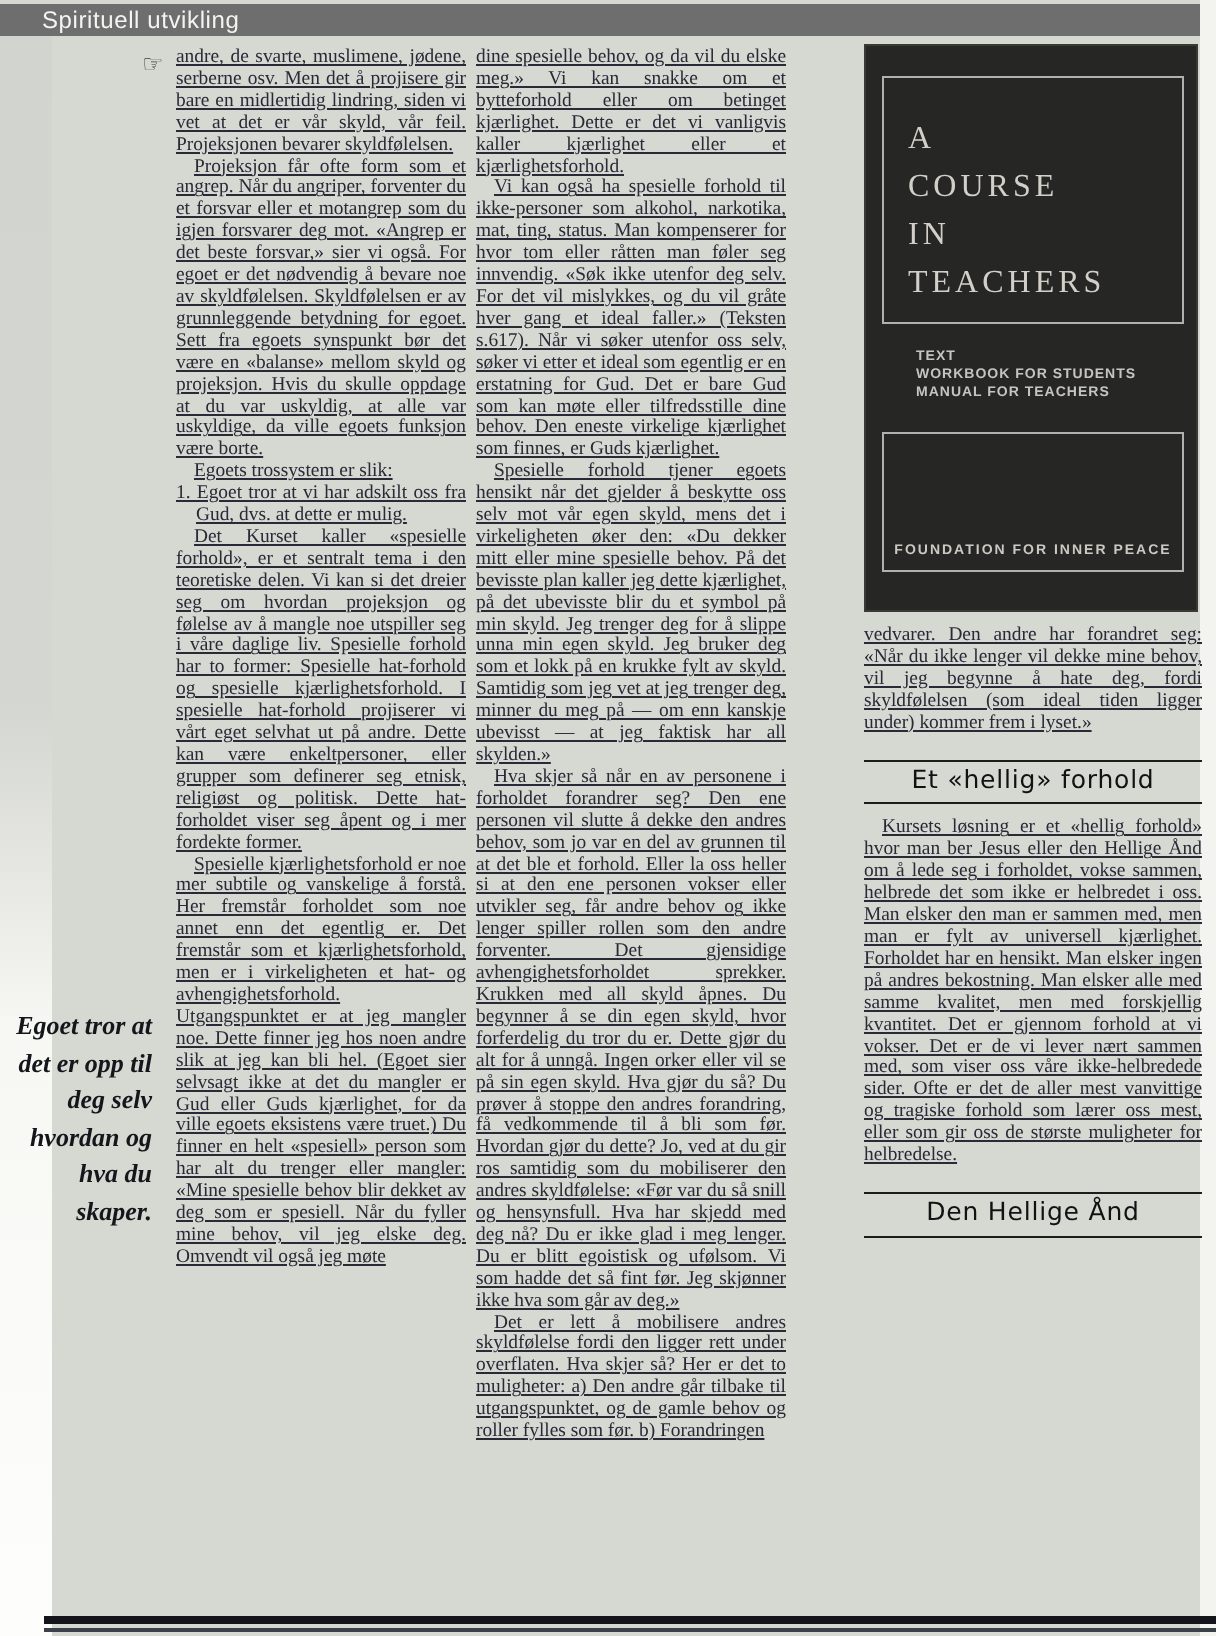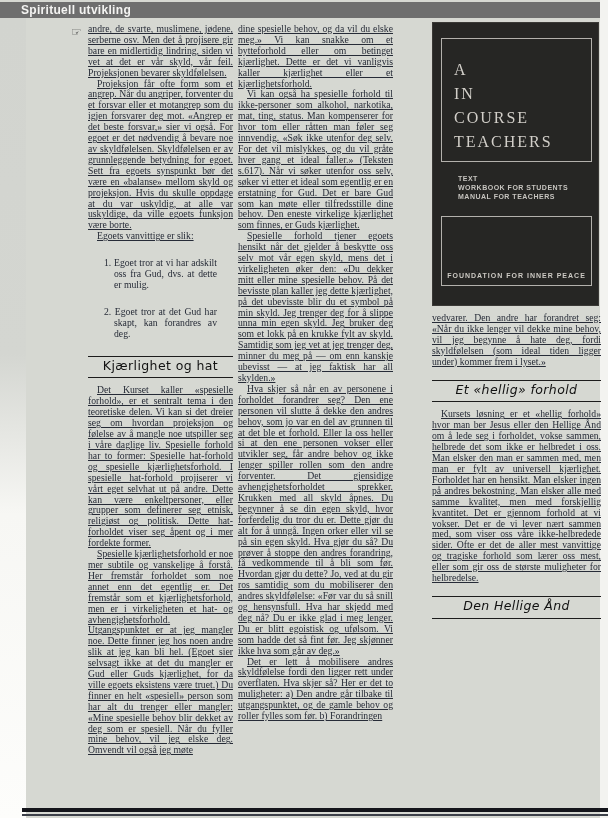"Spirituell utvikling" .header-bar span { font-weight: bold -> normal }
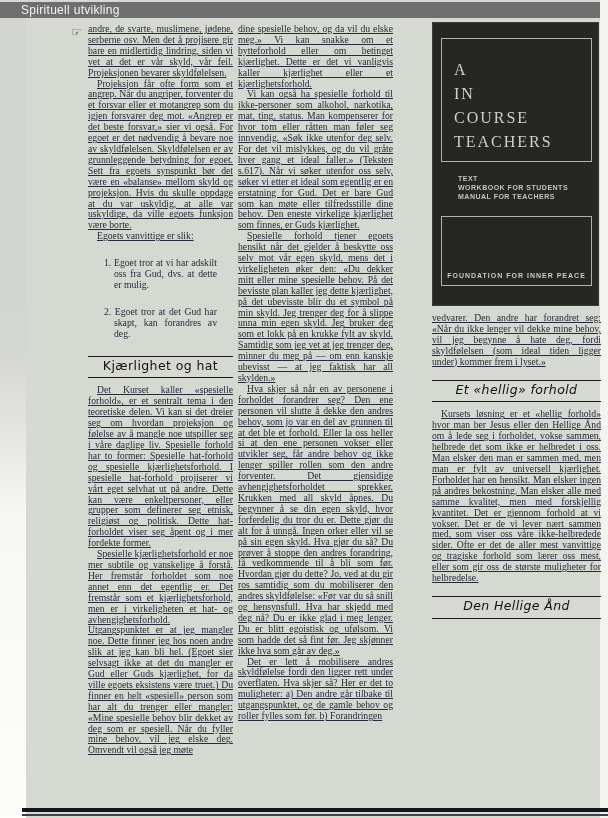"IN" div { order: before "COURSE" -> after "COURSE" }
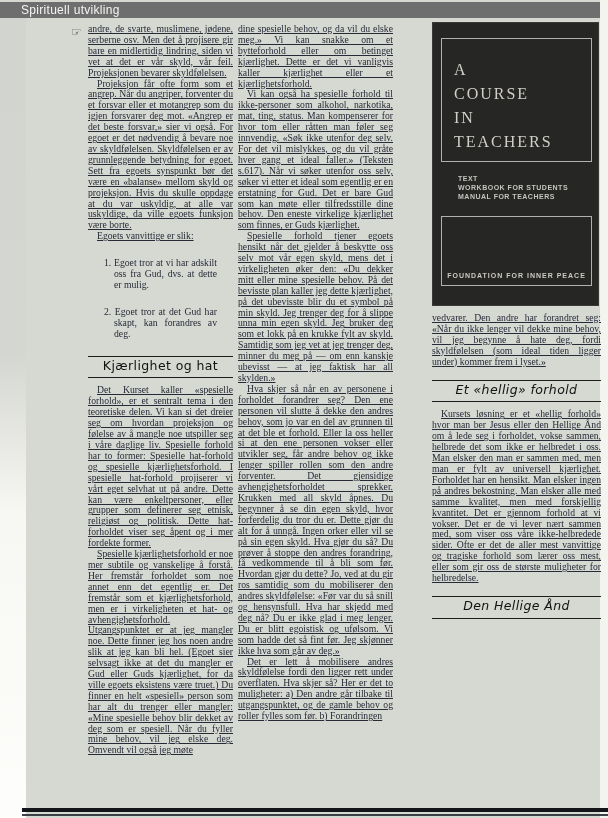"Egoets vanvittige er slik:" p.para { text: vanvittige -> trossystem }
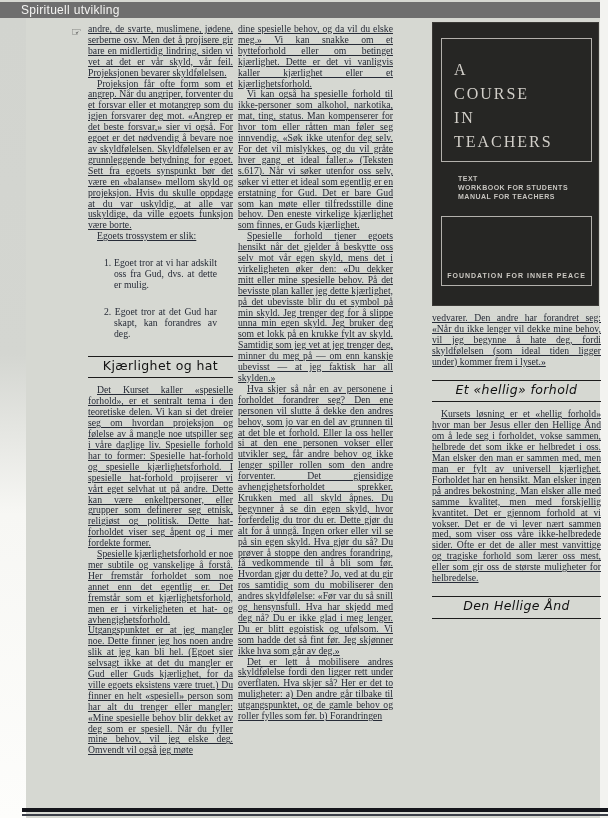"1. Egoet tror at vi" .li { margin: 16px -> 0; text-decoration: none -> underline }
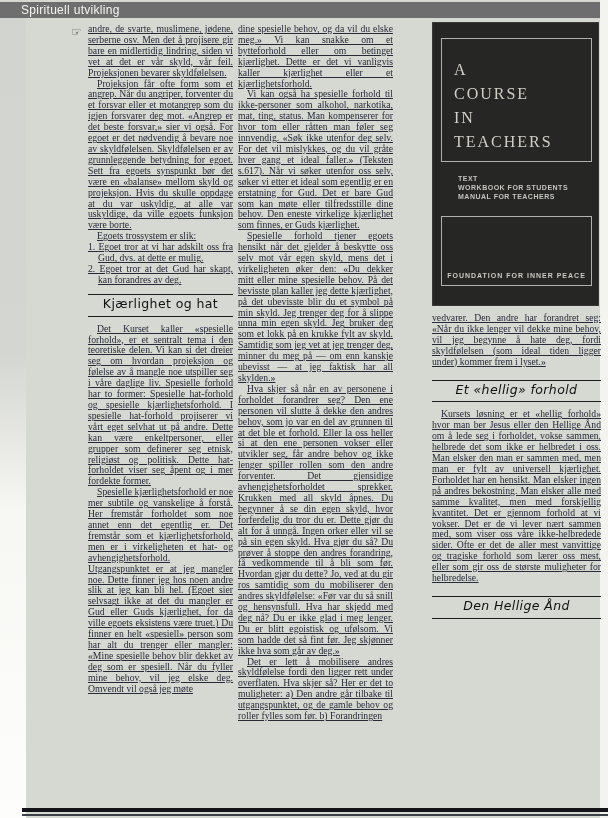"2. Egoet tror at det" p.li { html: <p>2. Egoet tror at det Gud har skapt, kan forandres av deg.</p> -> none }
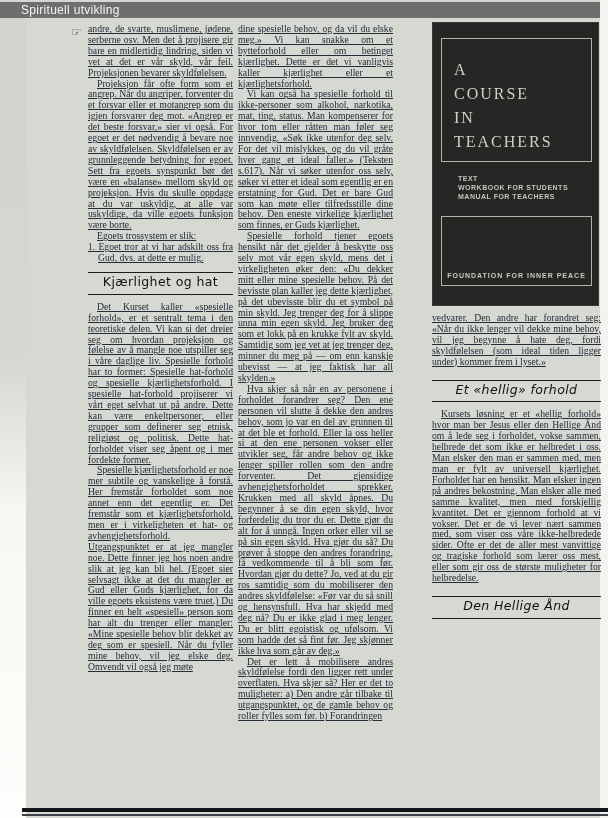"Kjærlighet og hat" div.sec-heading { html: <div>Kjærlighet og hat</div> -> none }
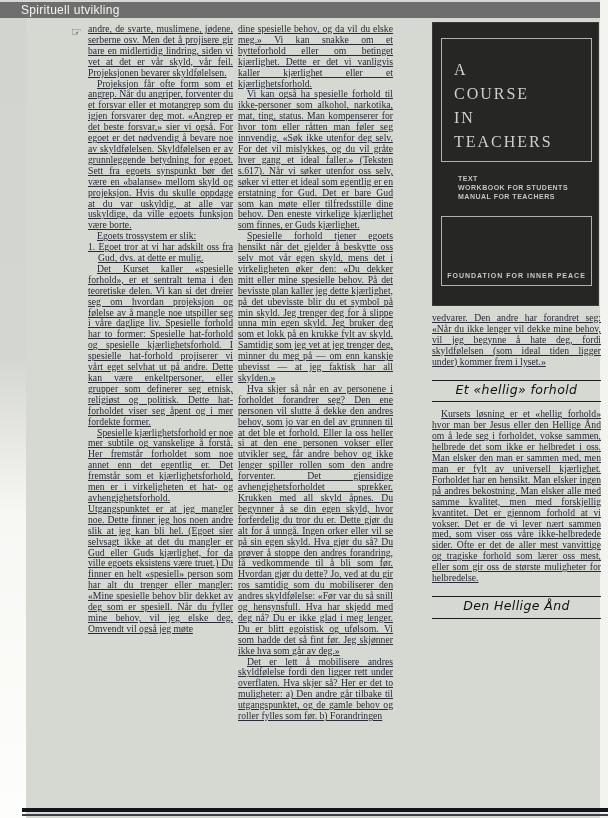"Et «hellig» forhold" .mt-lg { font-style: italic -> none }
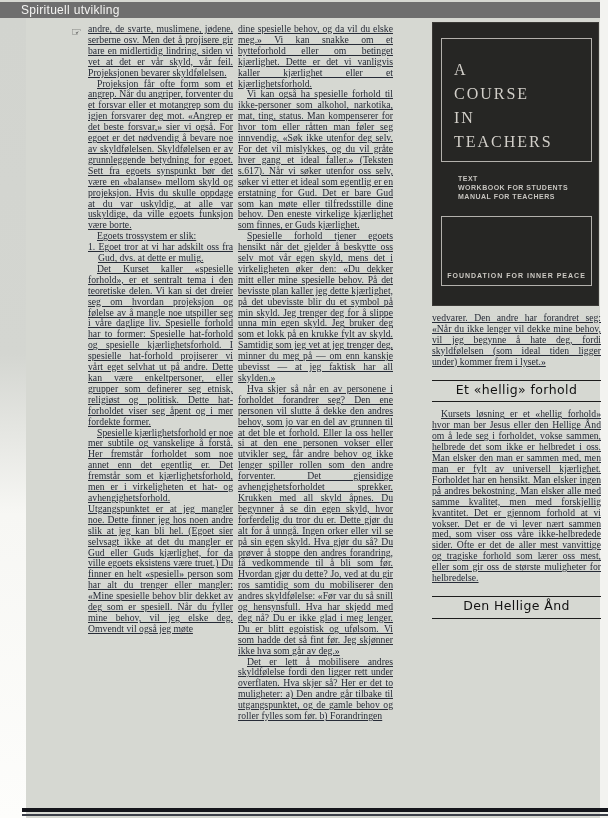"Egoet tror at det er" div.pullquote { html: none -> <div>Egoet tror at det er opp til deg selv hvordan og hva du skaper.</div> }
